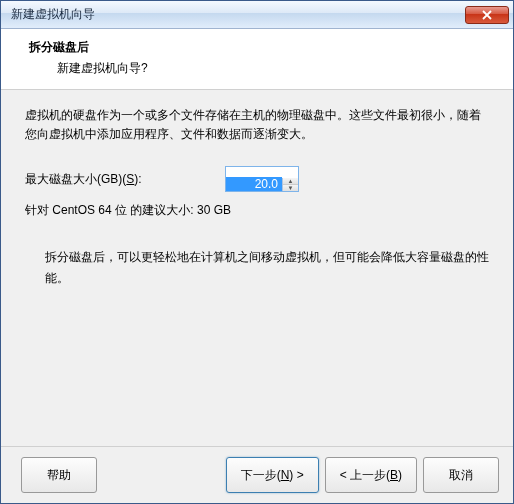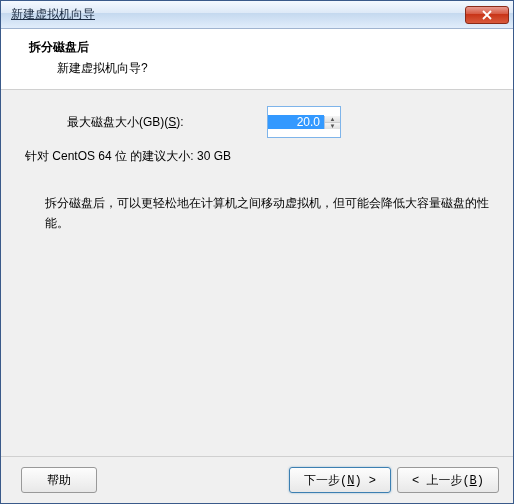"新建虚拟机向导" .titlebar-title { text-decoration: underline -> none }
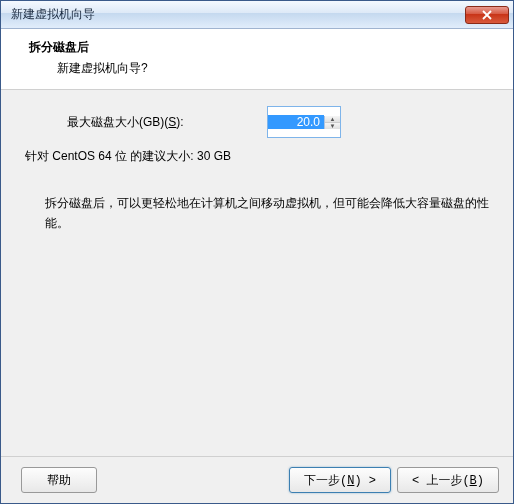"虚拟机的硬盘作为一个或多个文件存储在主机的物理磁盘中。这些文件最初很小，随着您向" div.desc { html: none -> <div>虚拟机的硬盘作为一个或多个文件存储在主机的物理磁盘中。这些文件最初很小，随着您向虚拟机中添加应用程序、文件和数据而逐渐变大。</div> }
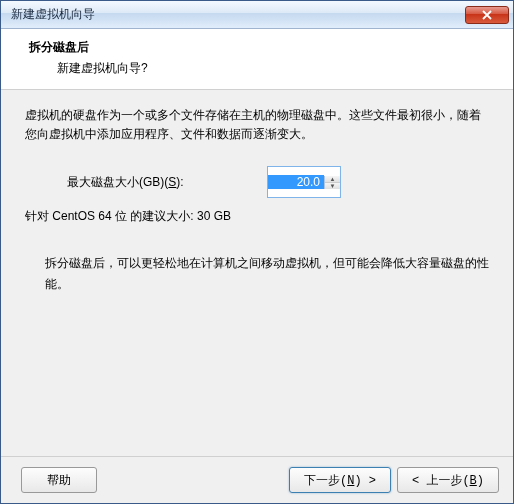"最大磁盘大小(GB)(S):" .size-label { margin-left: 42px -> none }
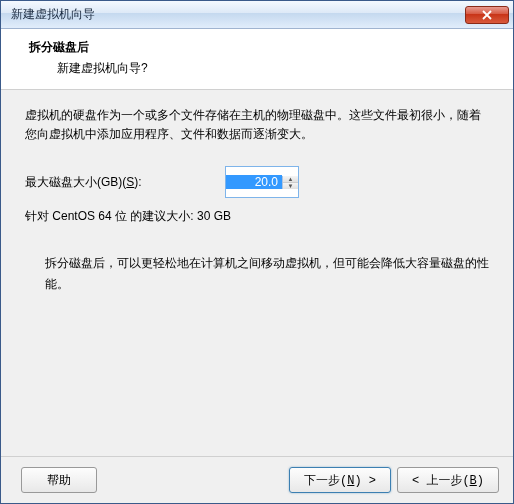"20.0" .size-input-wrap { align-items: center -> flex-end; height: 32px -> 26px }
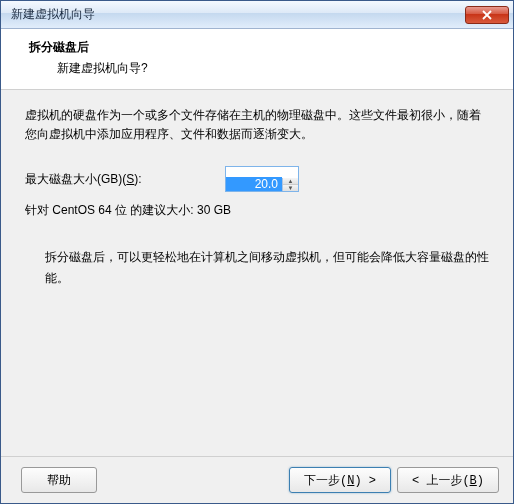"帮助" .btn { font-family: Liberation Mono, monospace -> Liberation Sans, sans-serif; height: 26px -> 36px }
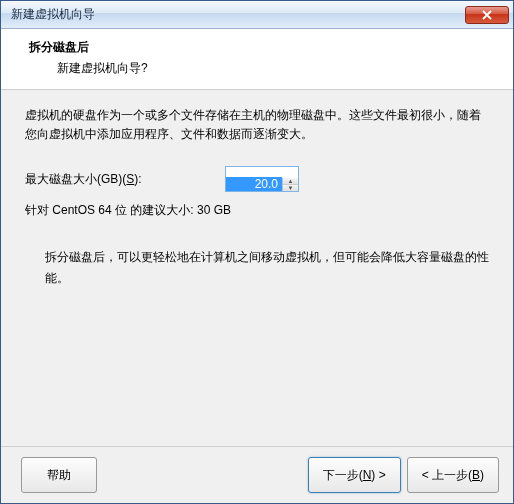"取消" button.btn { html: none -> <button>取消</button> }
